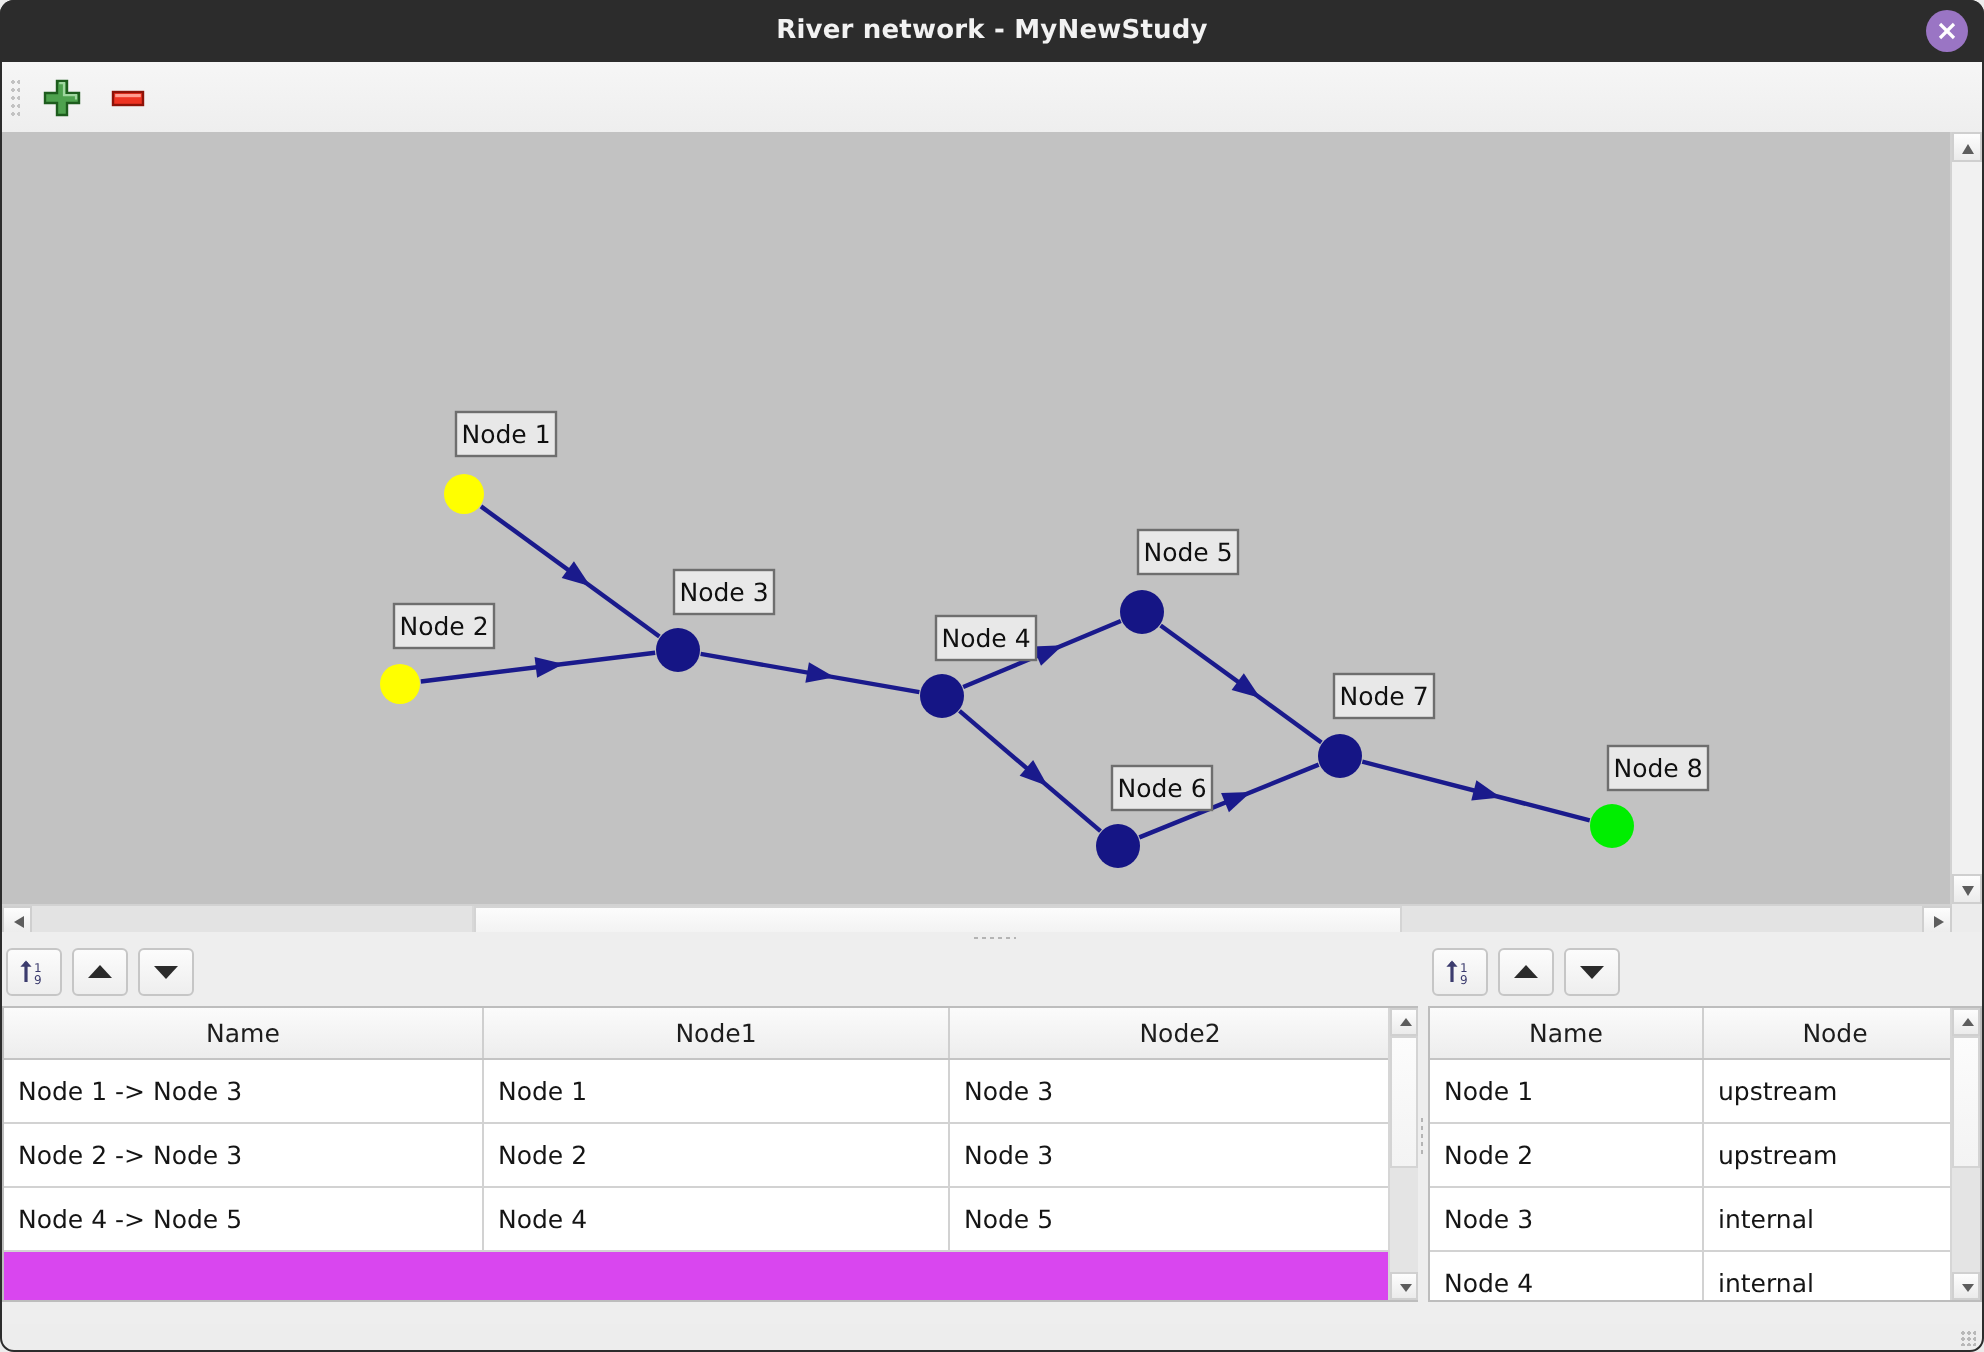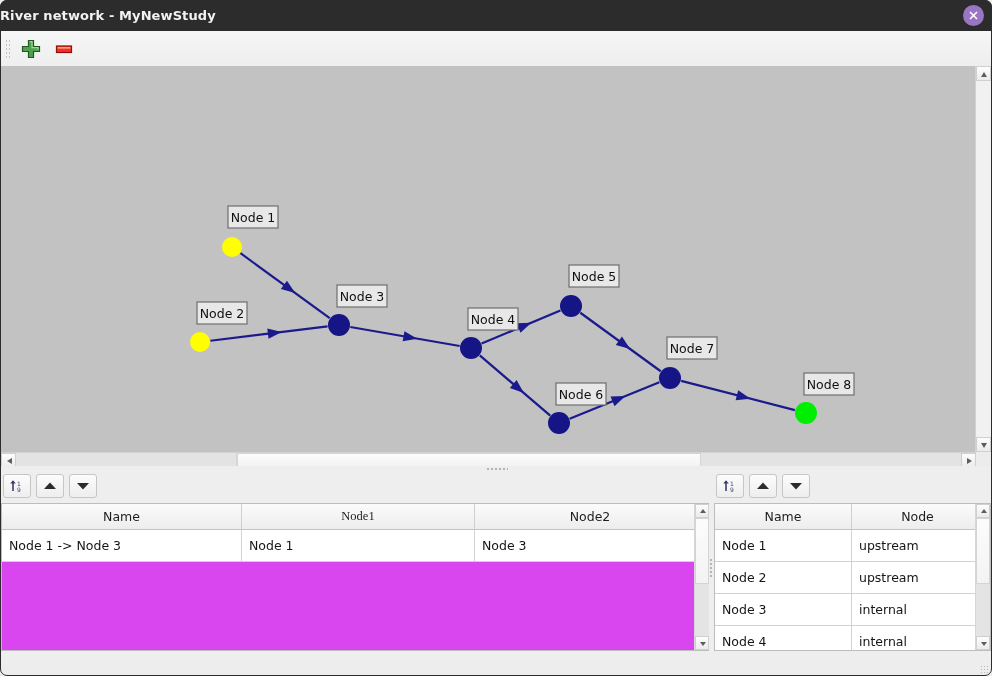"River network - MyNewStudy" #title-text { text-align: none -> center }
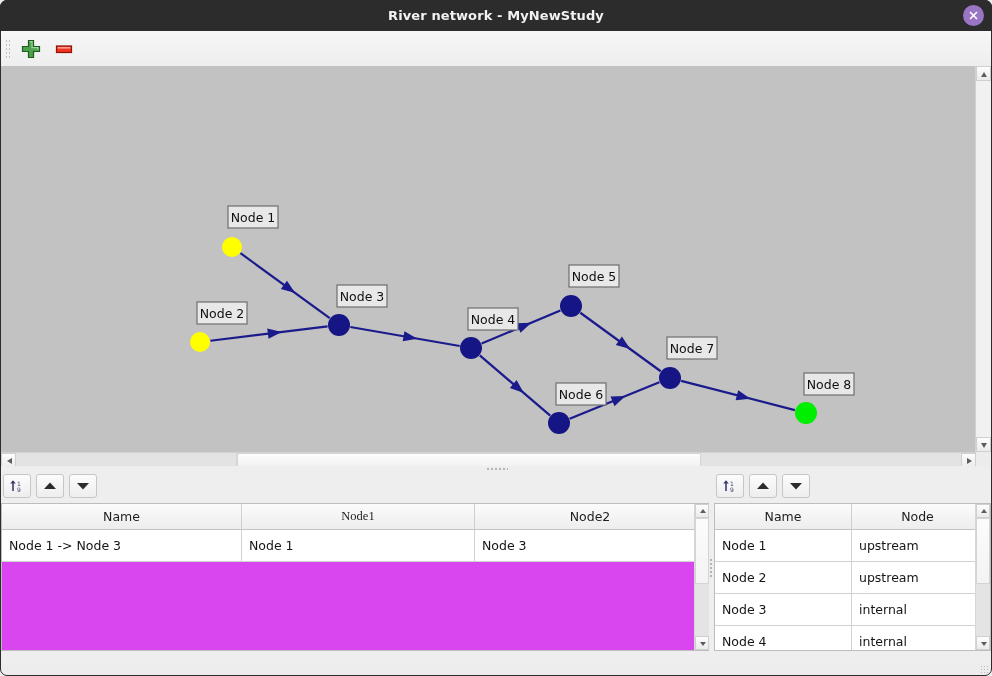"Node1" th { font-family: Liberation Serif, serif -> none }
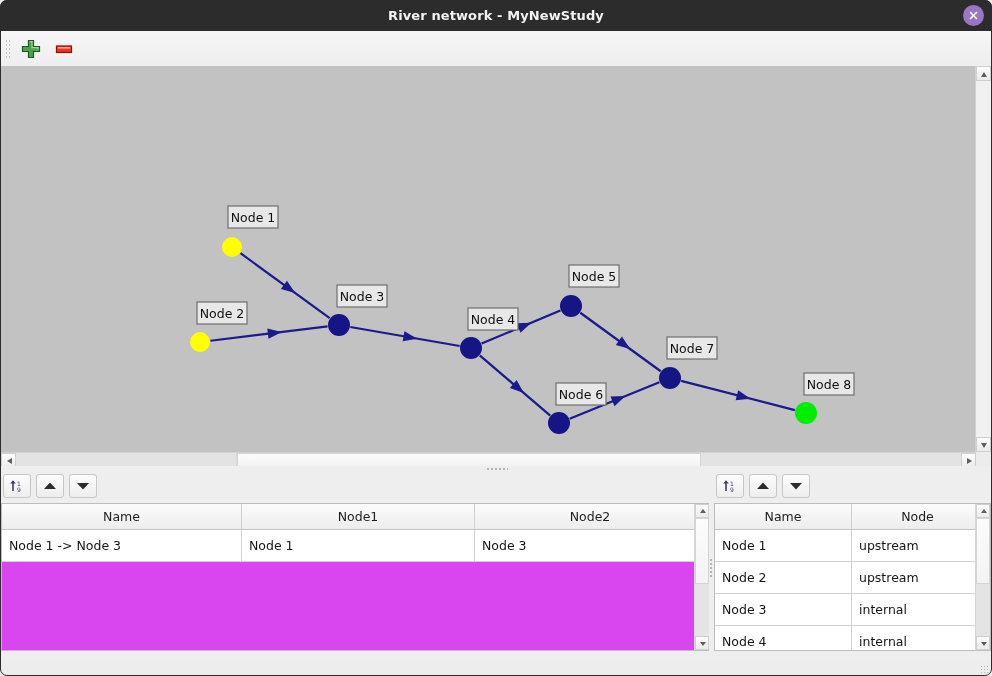"Node 2 -> Node 3" tr { html: none -> <tr> <td>Node 2 -&gt; Node 3</td> <td>Node 2</td> <td>Node 3</td> </tr> }
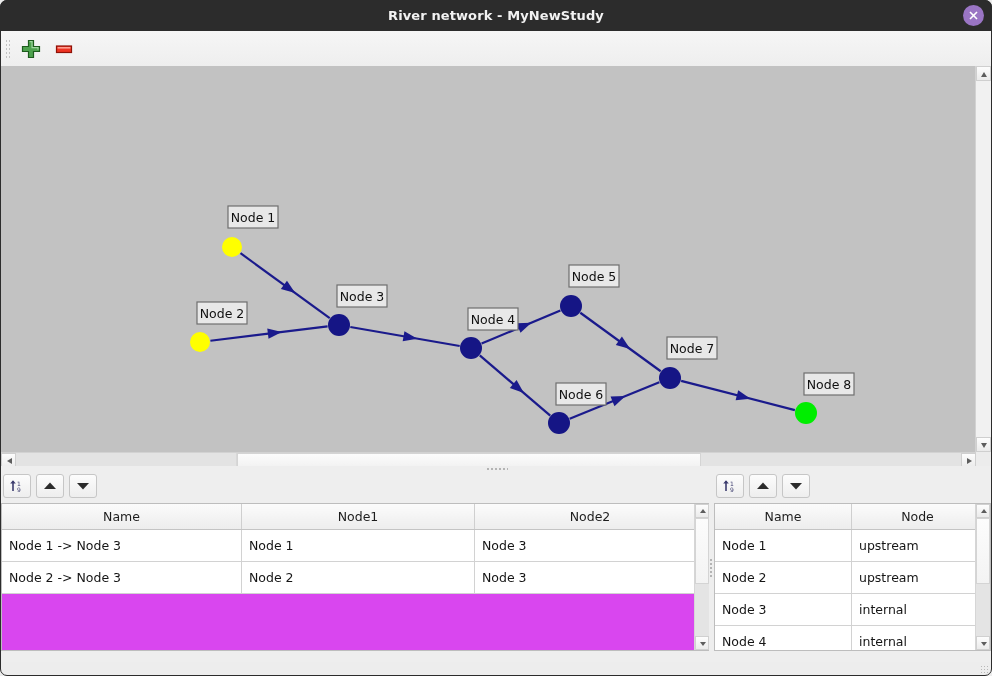"Node 4 -> Node 5" tr { html: none -> <tr> <td>Node 4 -&gt; Node 5</td> <td>Node 4</td> <td>Node 5</td> </tr> }
